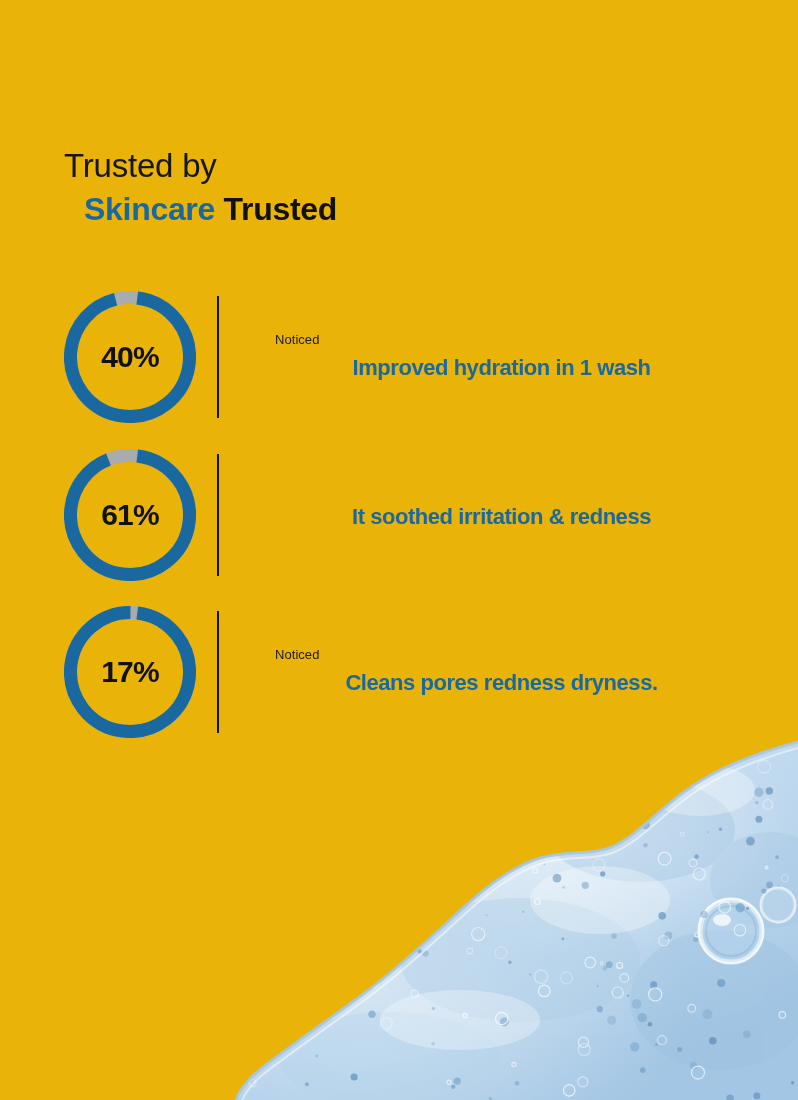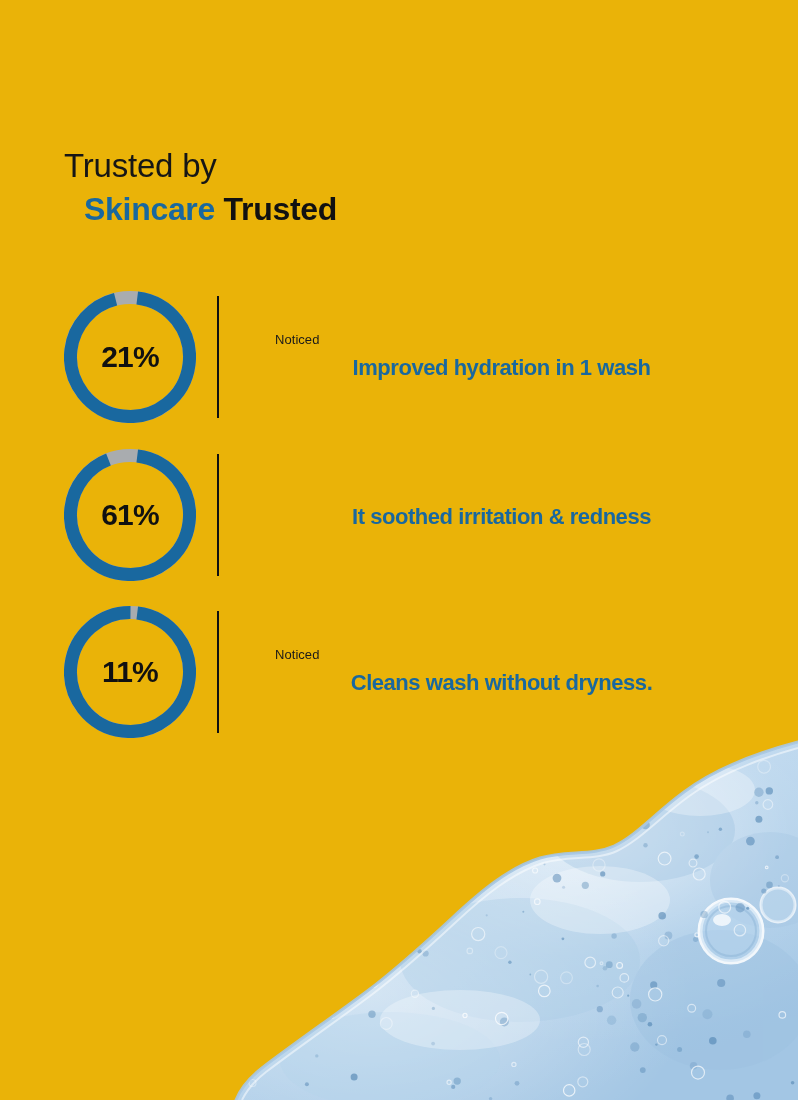"21%" div.ring-value { text: 21% -> 40% }
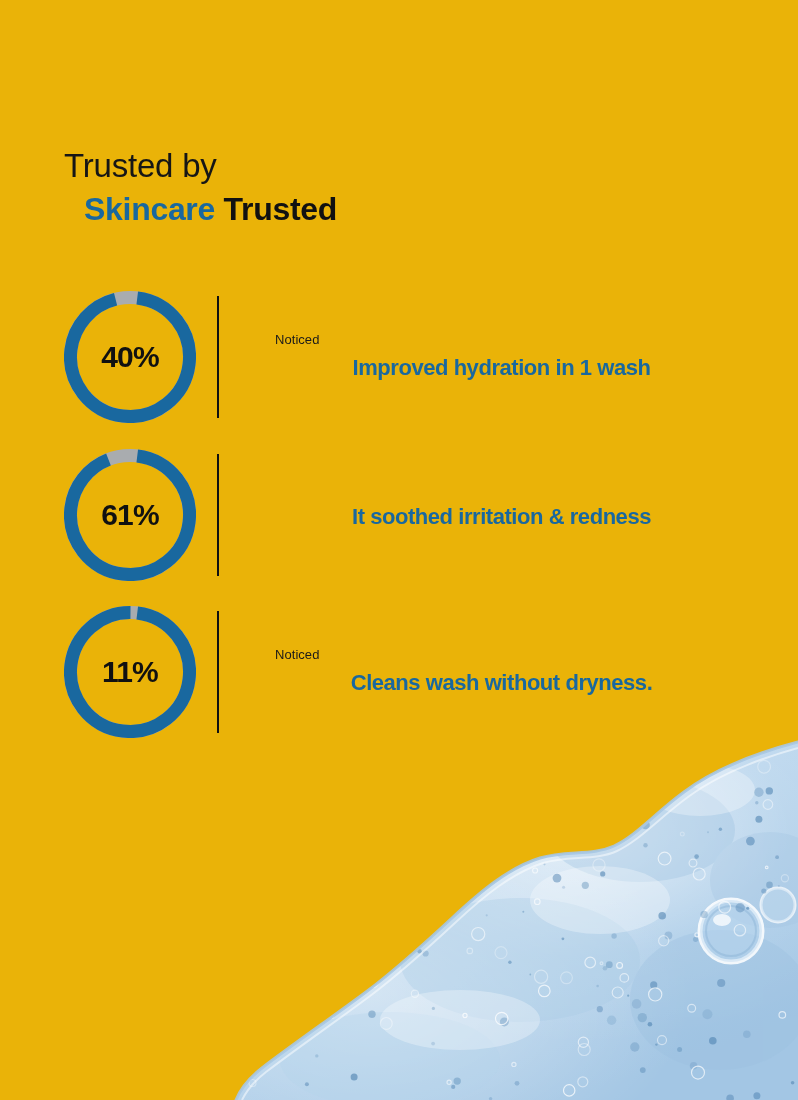"11%" div.ring-value { text: 11% -> 17% }
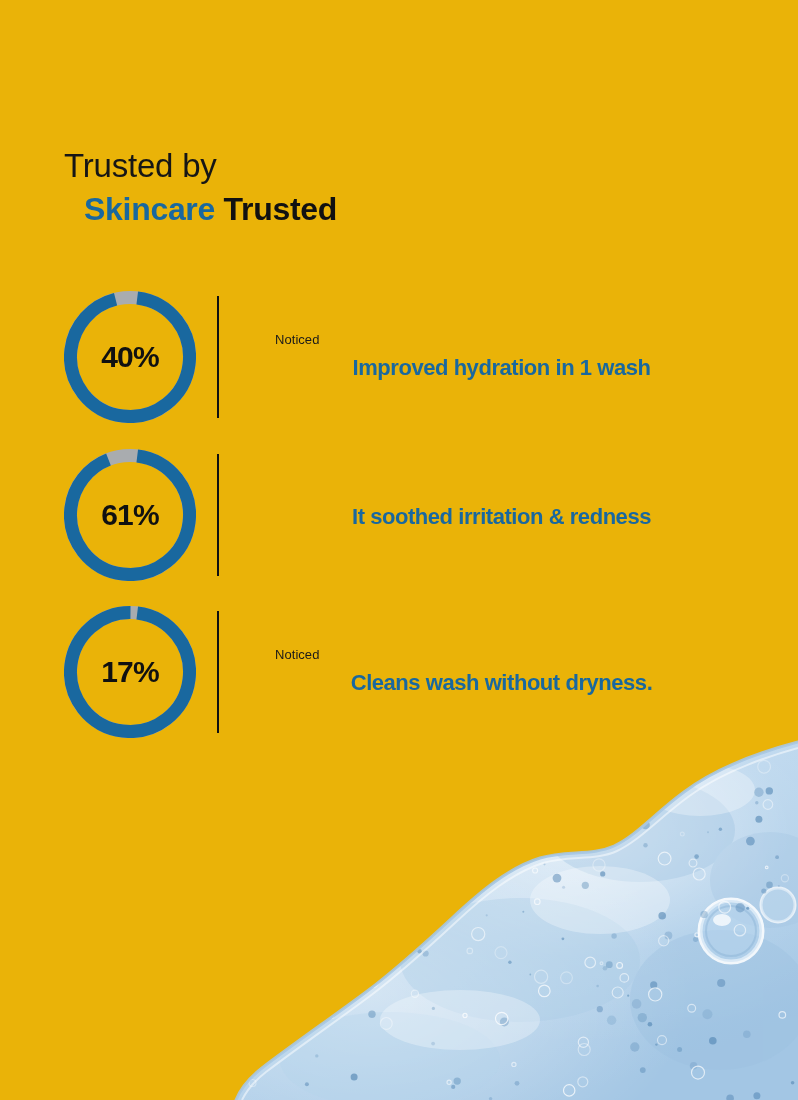"Cleans wash without dryness." div.stat-title { text: wash without -> pores redness }
